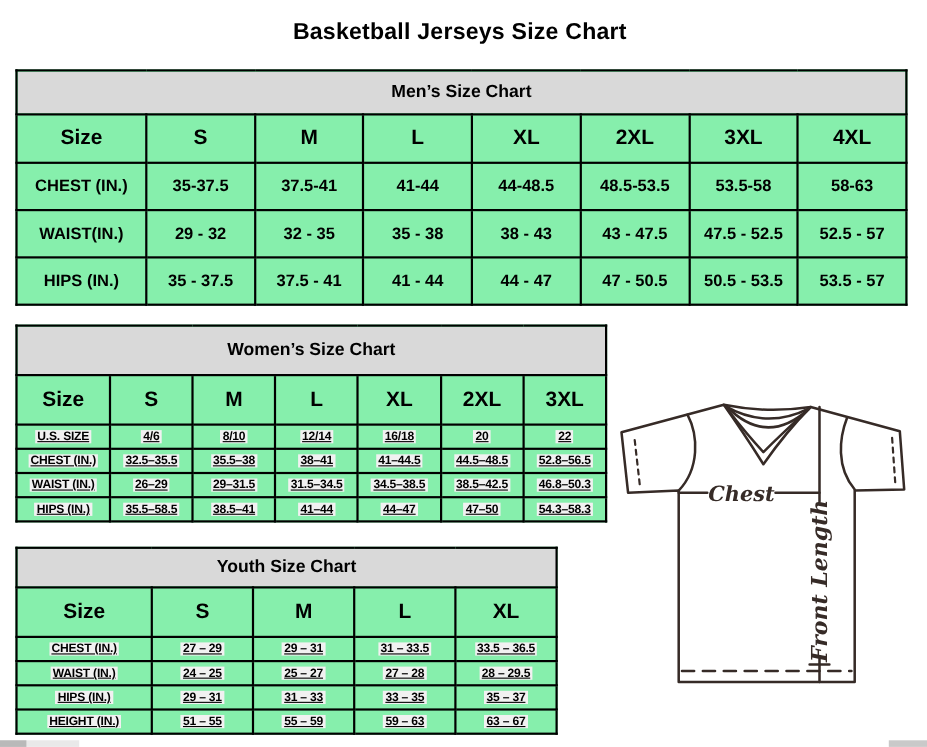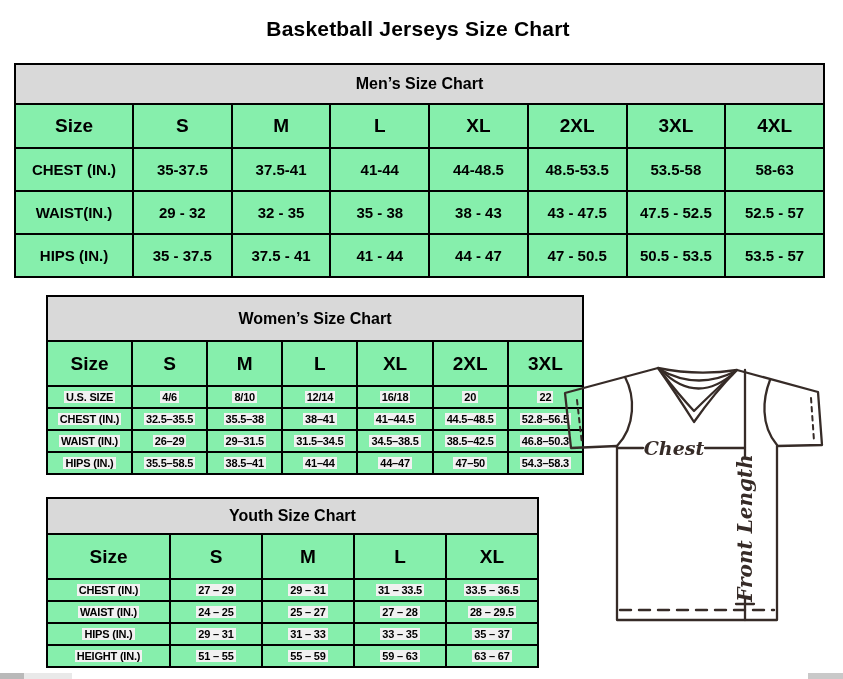"Women’s Size Chart" .sec-womens table,.sec-youth table { margin-left: 32px -> none }
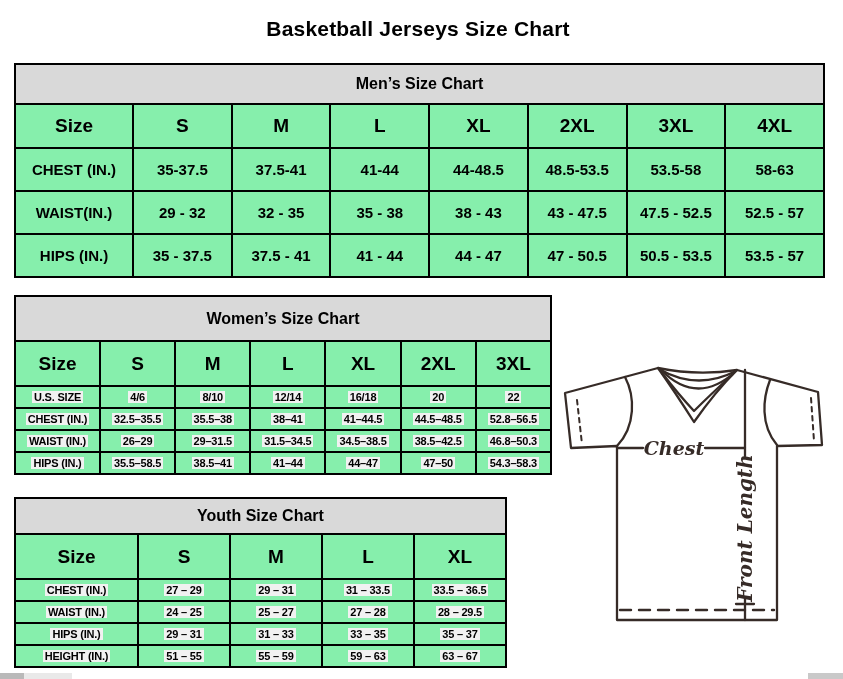"U.S. SIZE" .sec-womens tr.data-row,.sec-youth tr.data-row { text-decoration: none -> underline }
